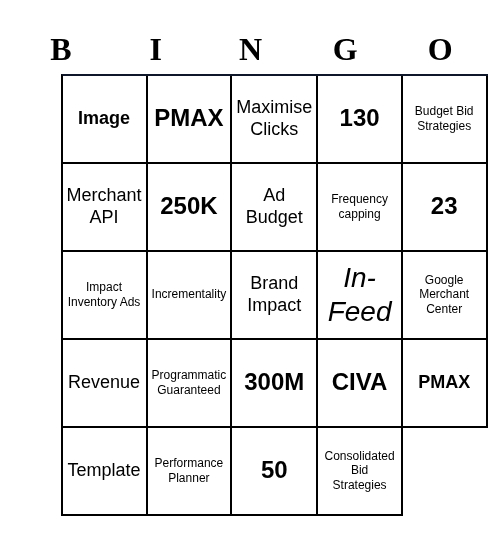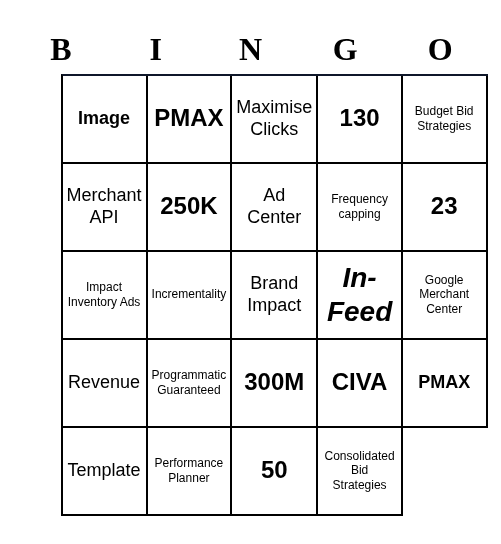"Ad Center" div.bingo-cell { text: Center -> Budget }
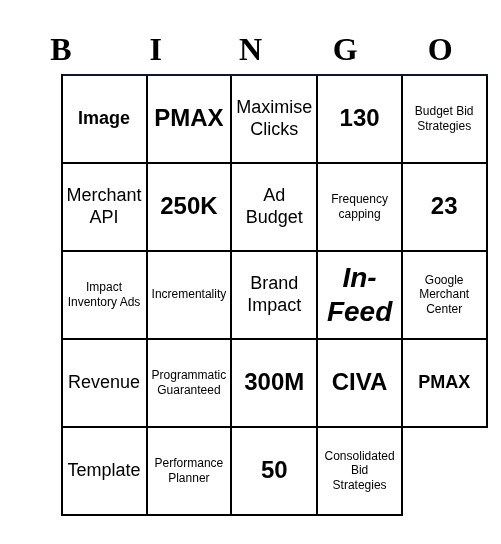"In-Feed" .bingo-cell.italic-large { font-weight: bold -> normal }
